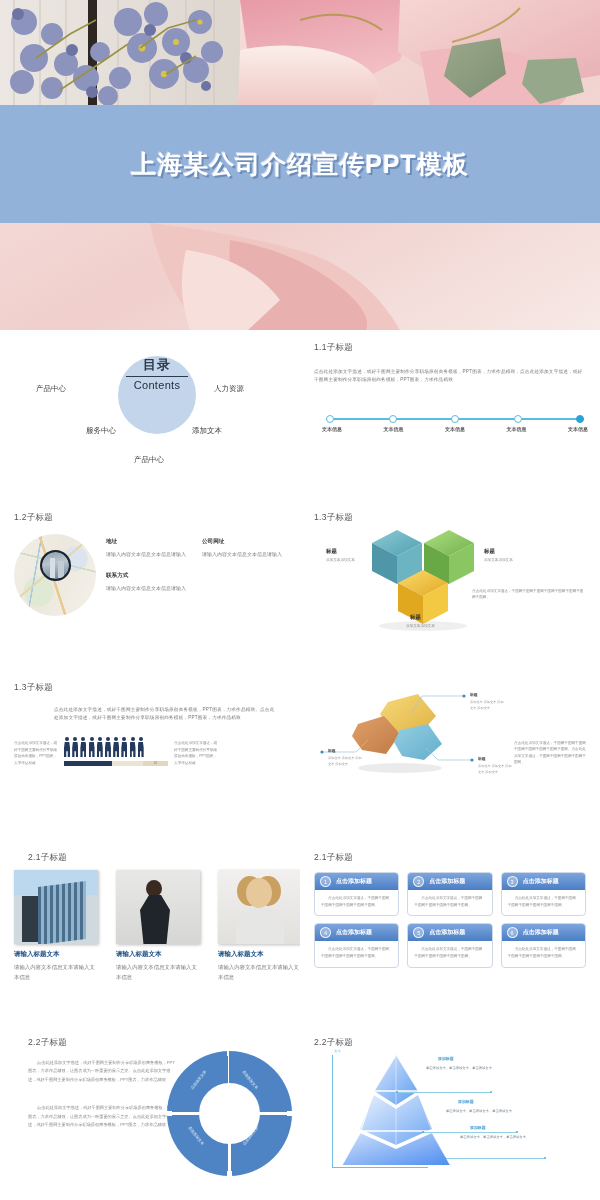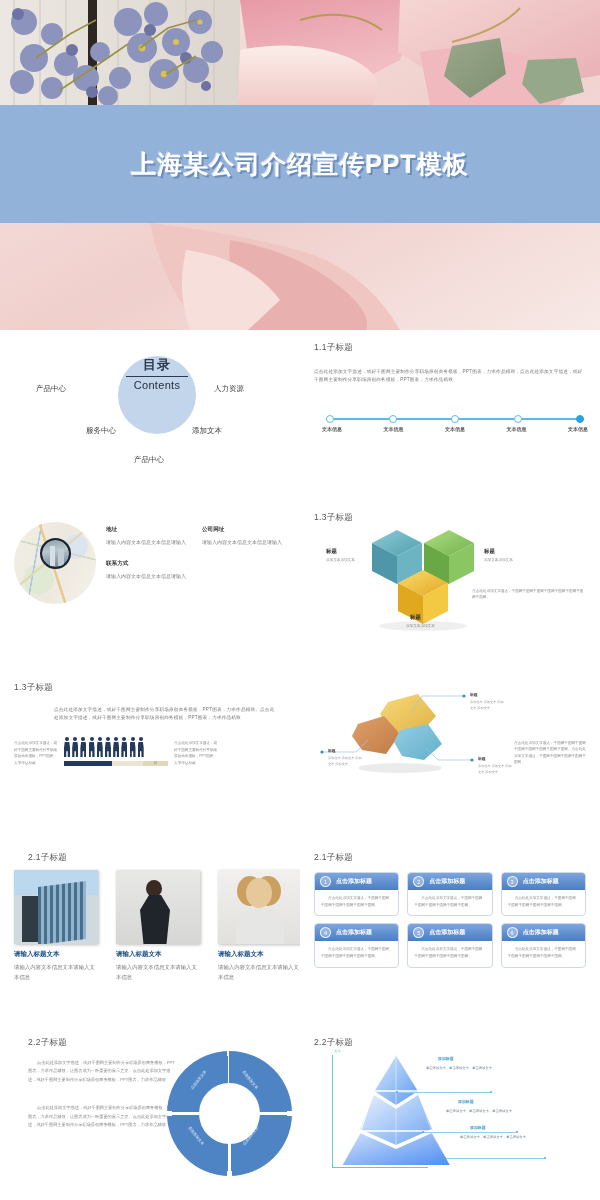"1.2子标题" div.sub-title { html: none -> <div>1.2子标题</div> }
